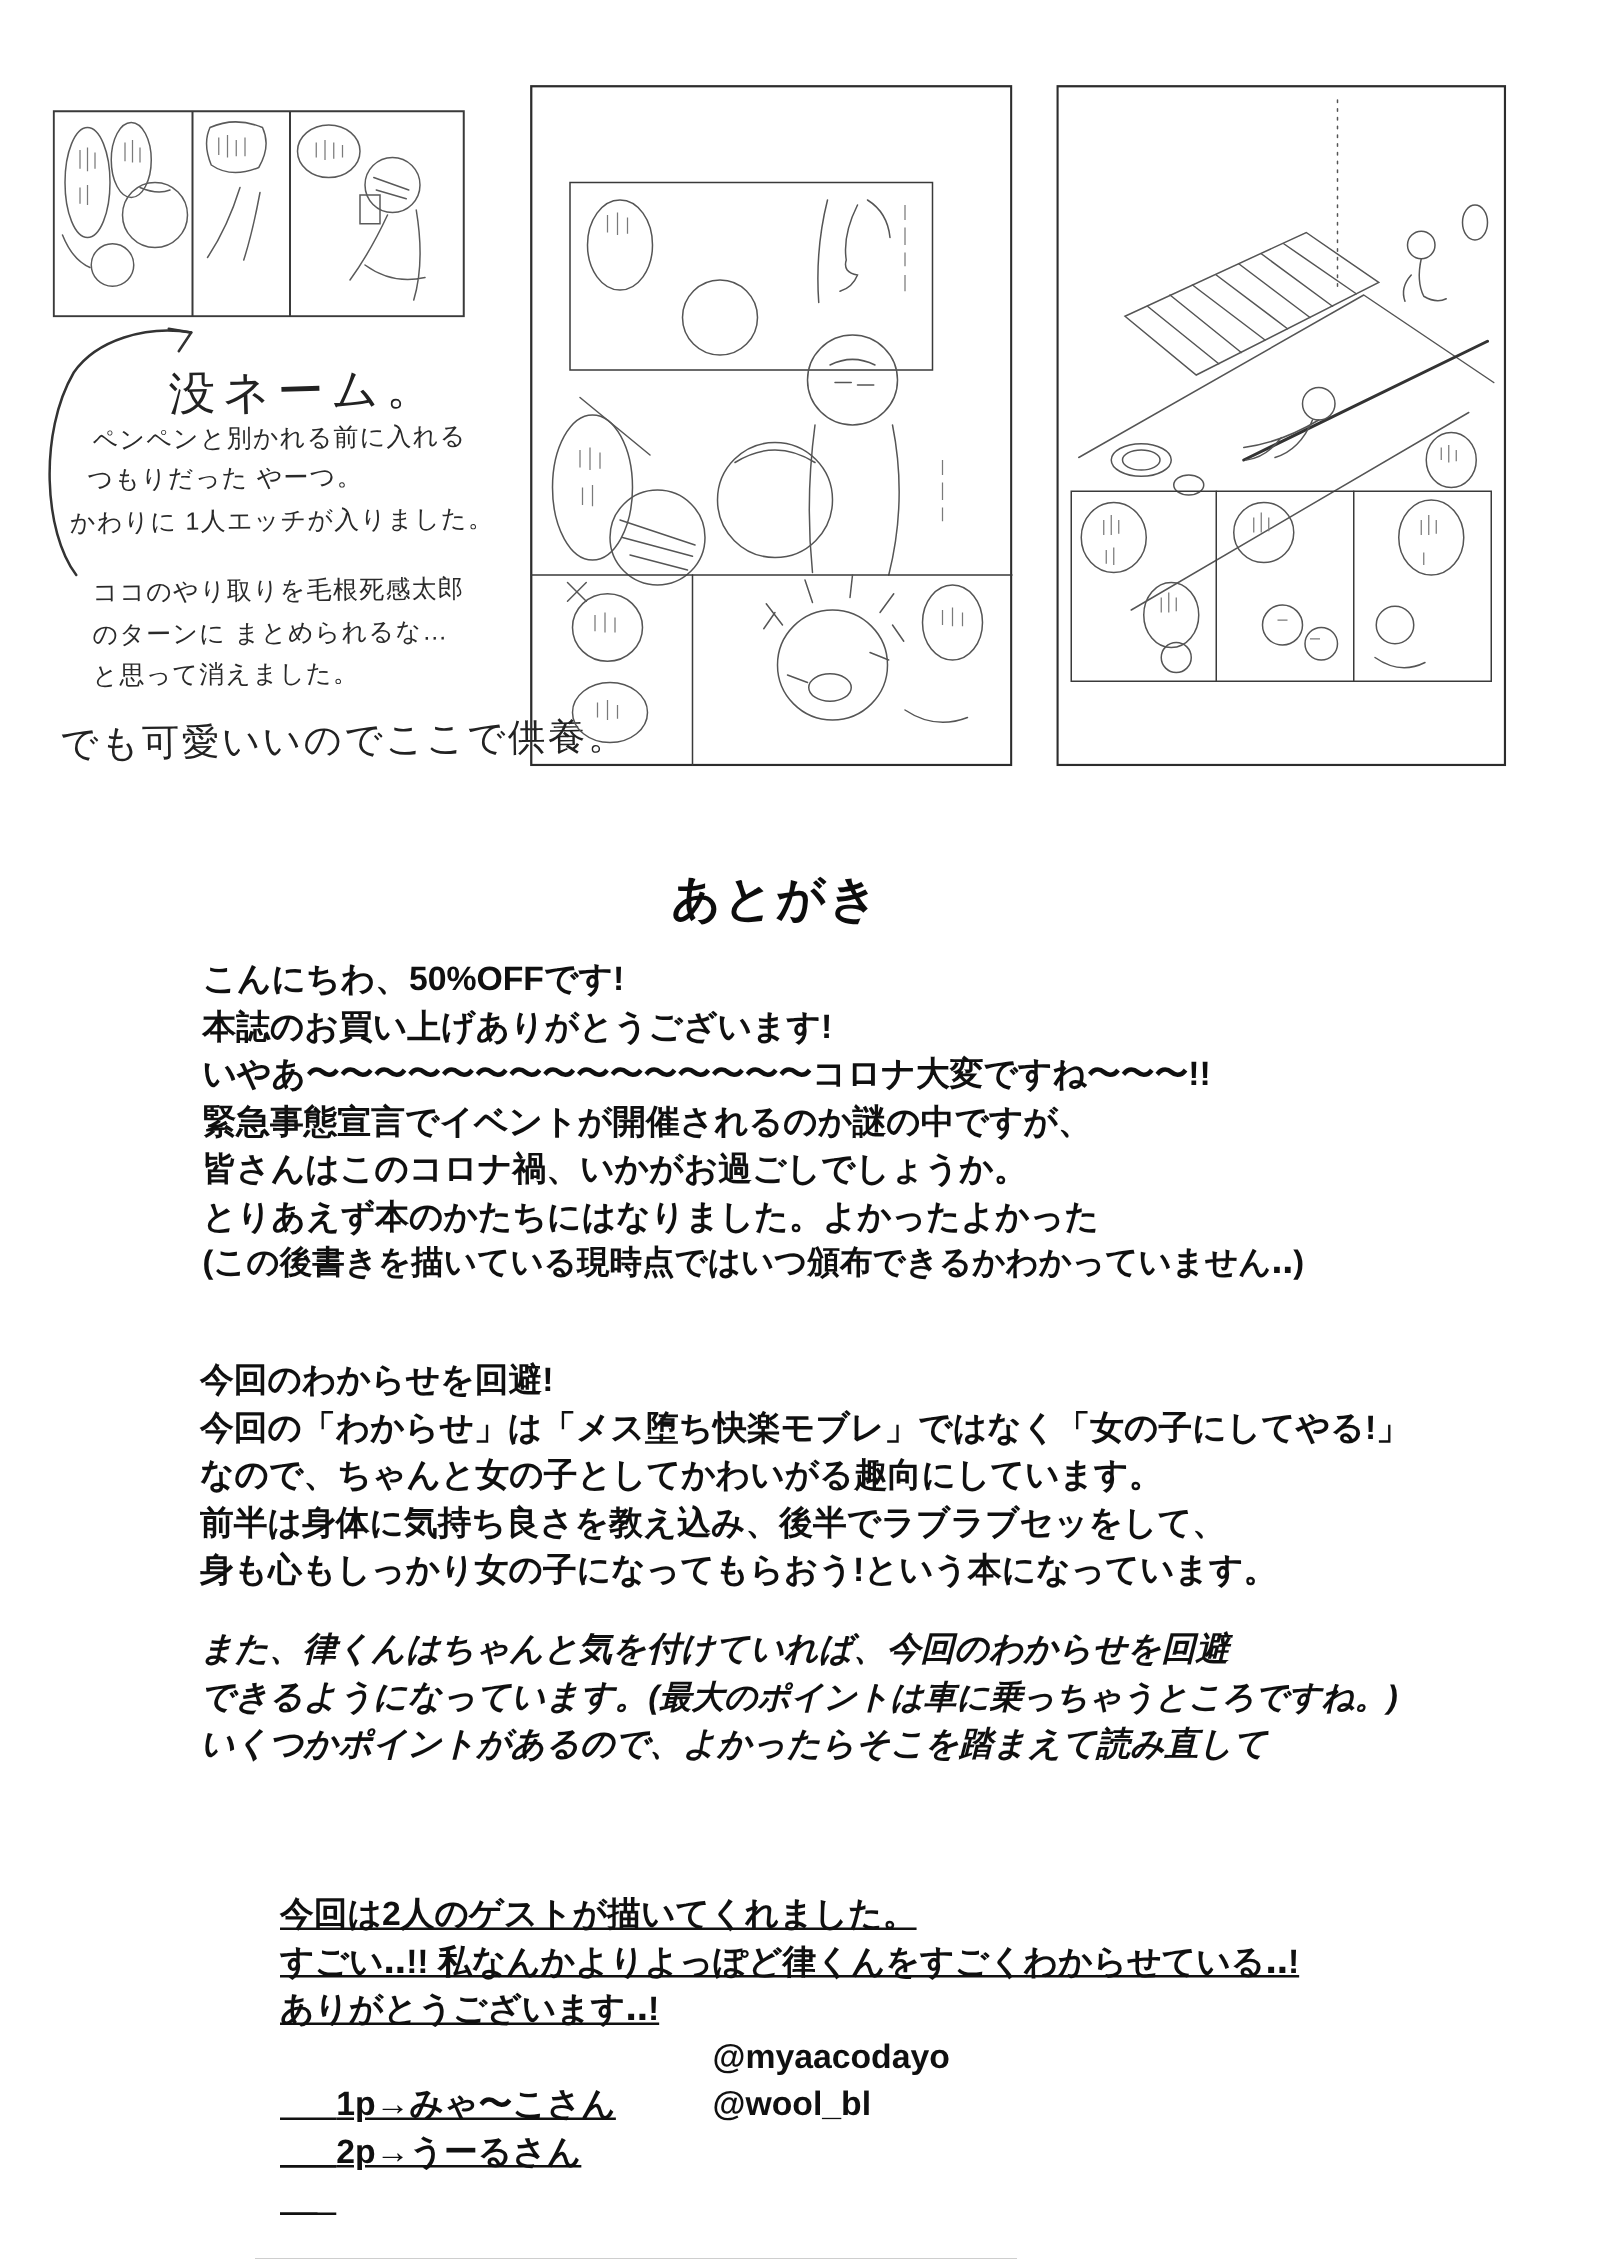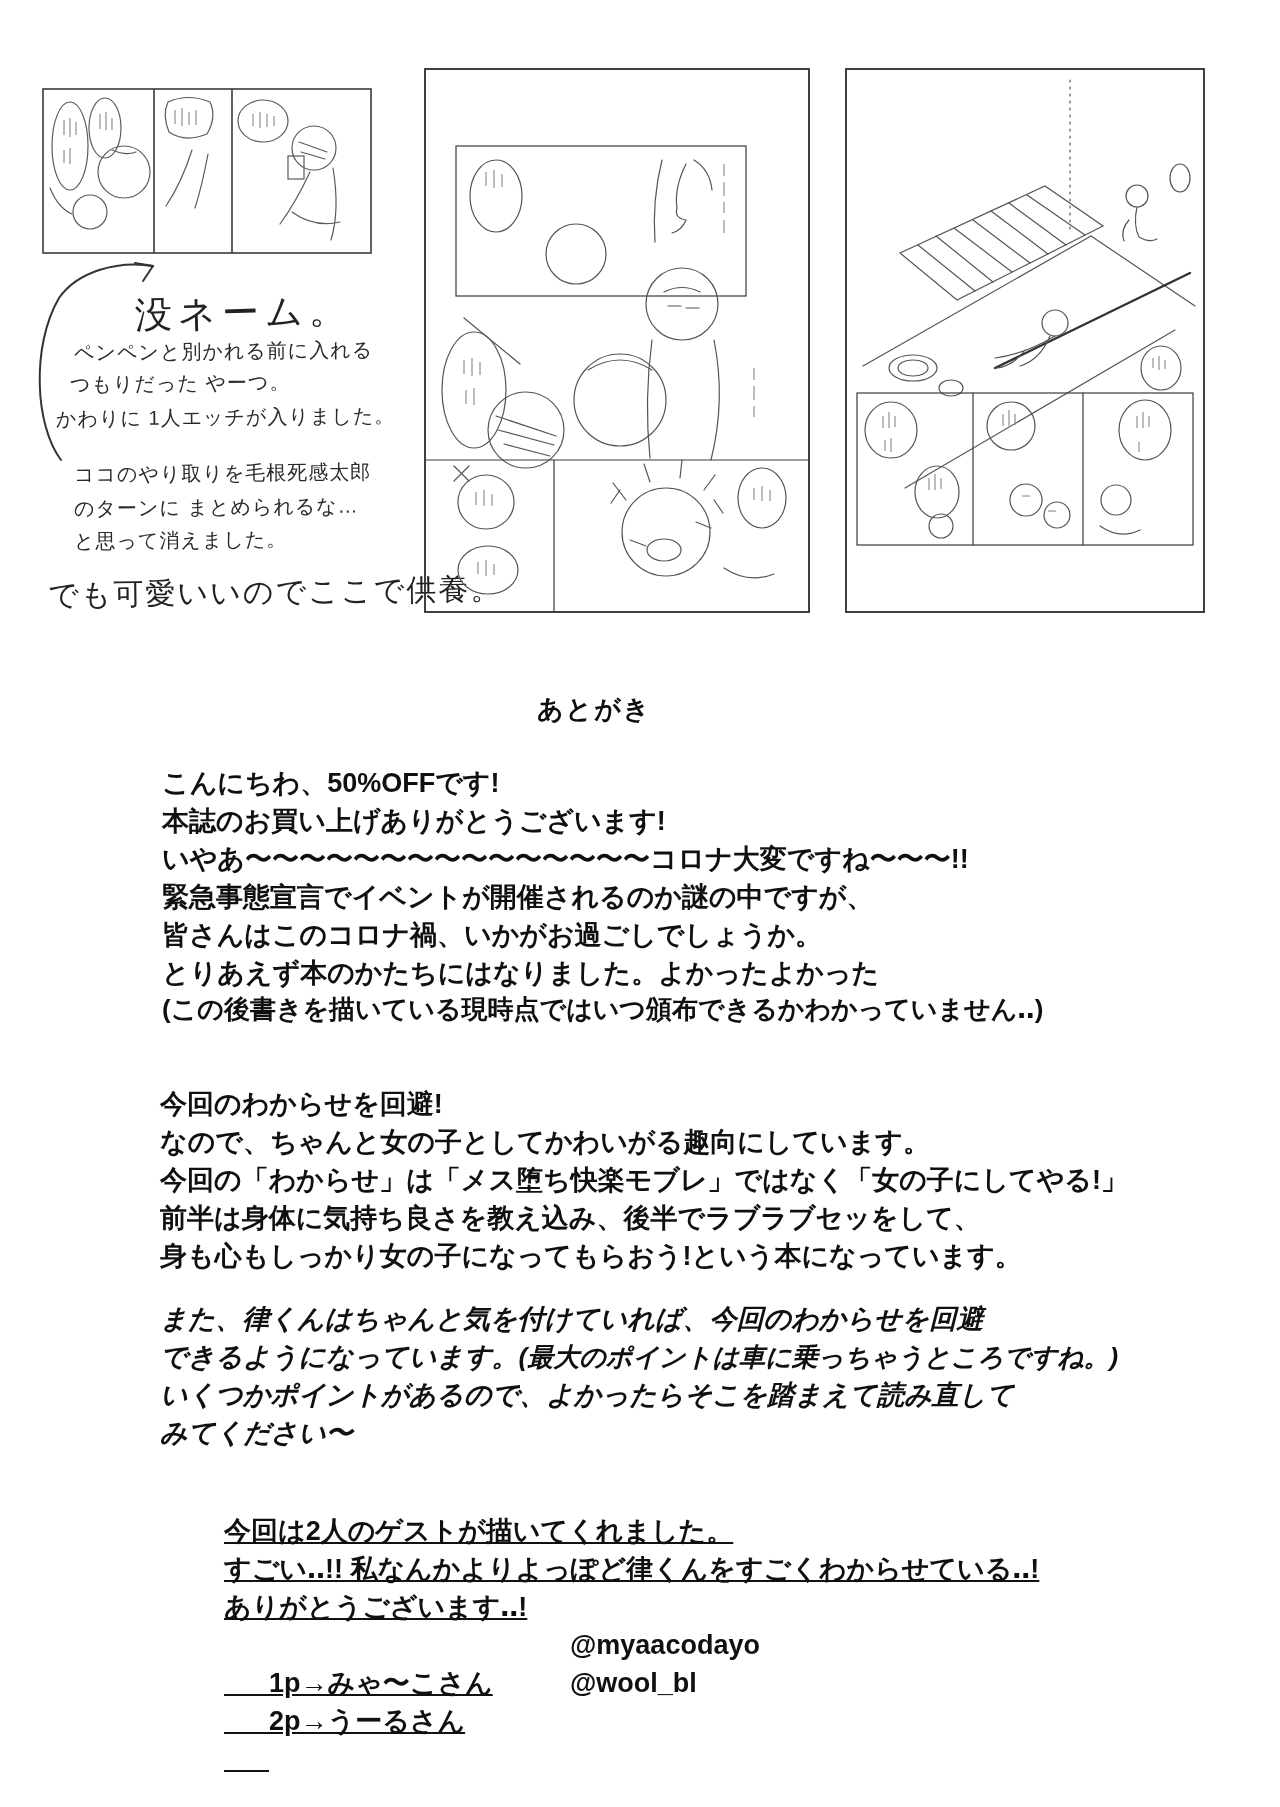"あとがき" .heading { font-size: 26px -> 39px }
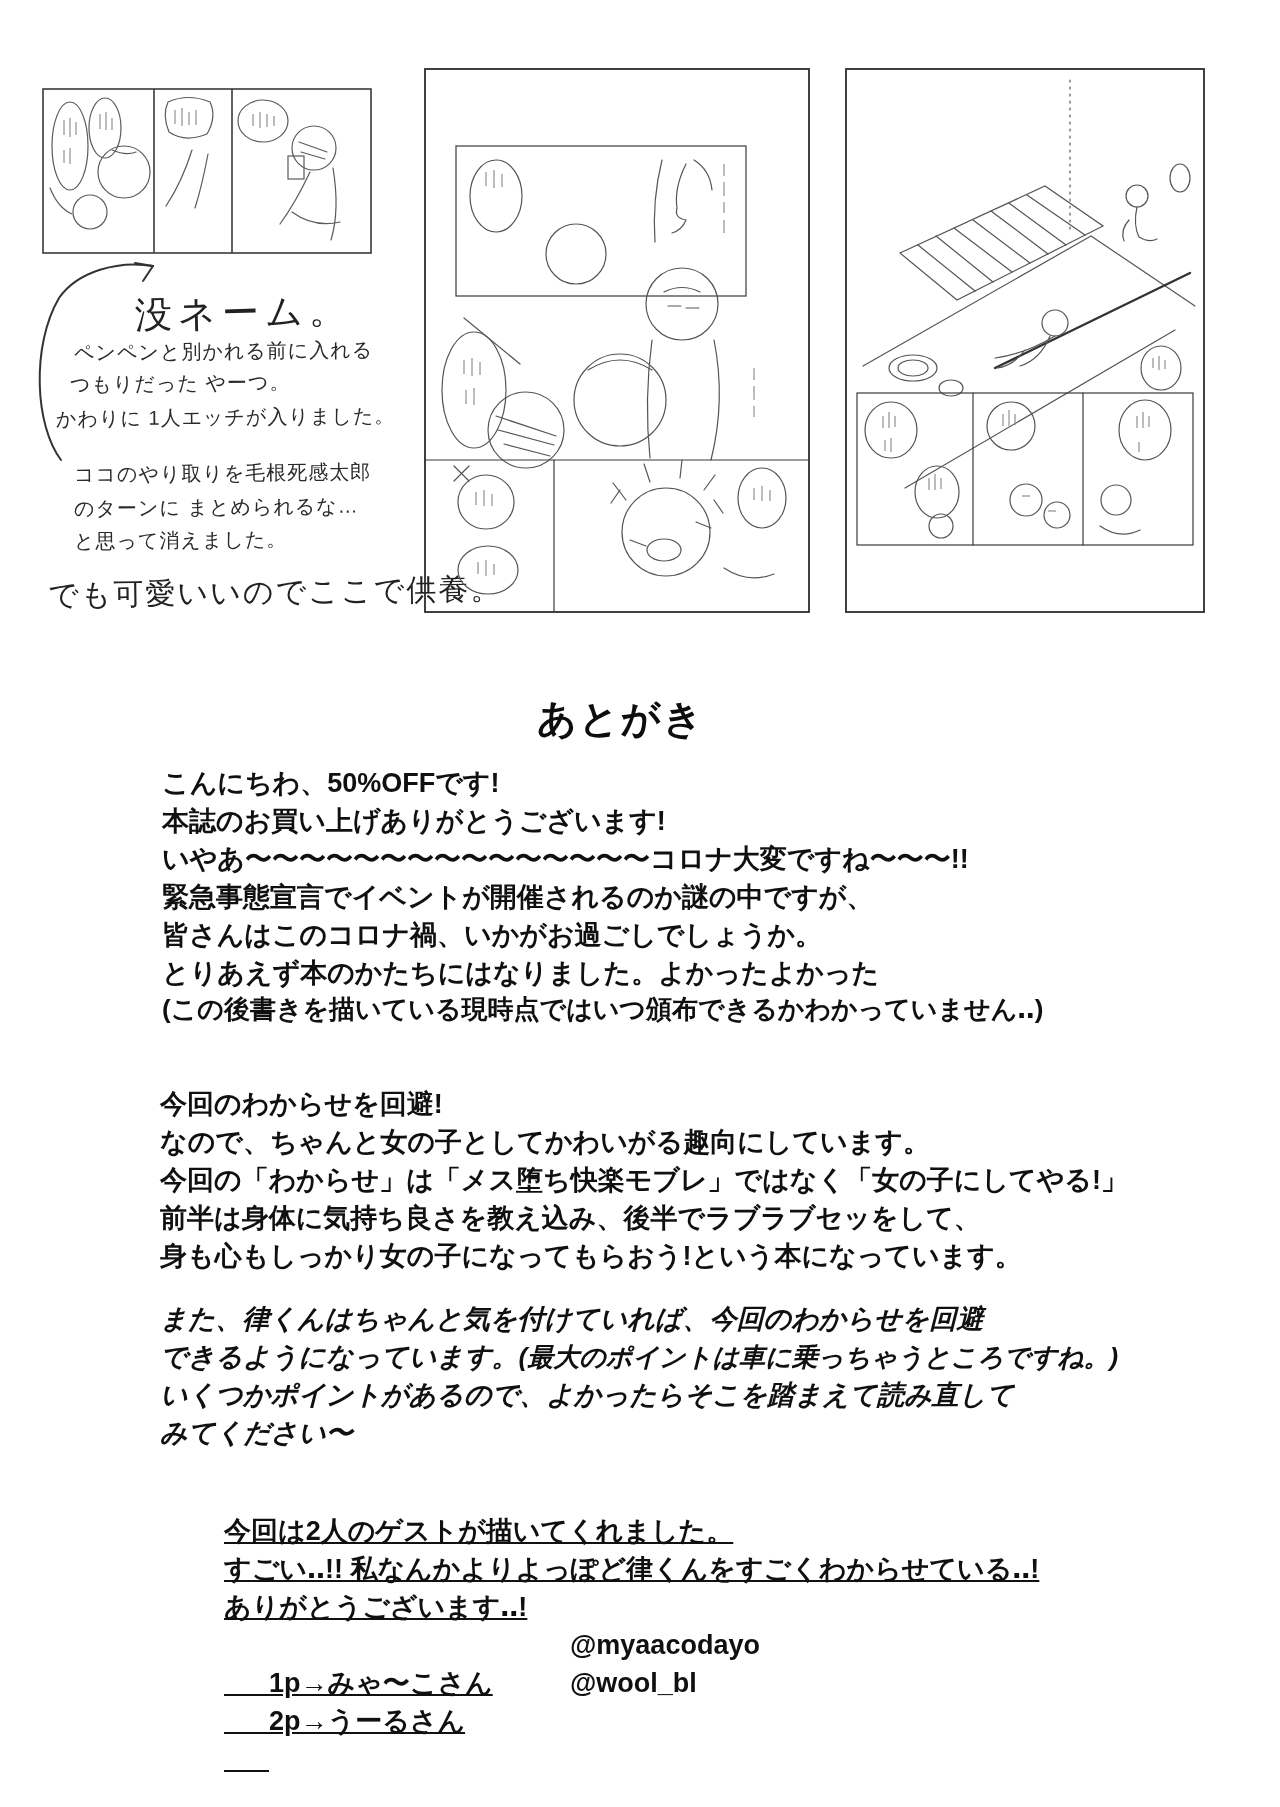"なので、ちゃんと女の子としてかわいがる趣向にしています。" div.txt { order: before "今回の「わからせ」は「メス堕ち快楽モブレ」ではなく「女の子にしてやる!」" -> after "今回の「わからせ」は「メス堕ち快楽モブレ」ではなく「女の子にしてやる!」" }
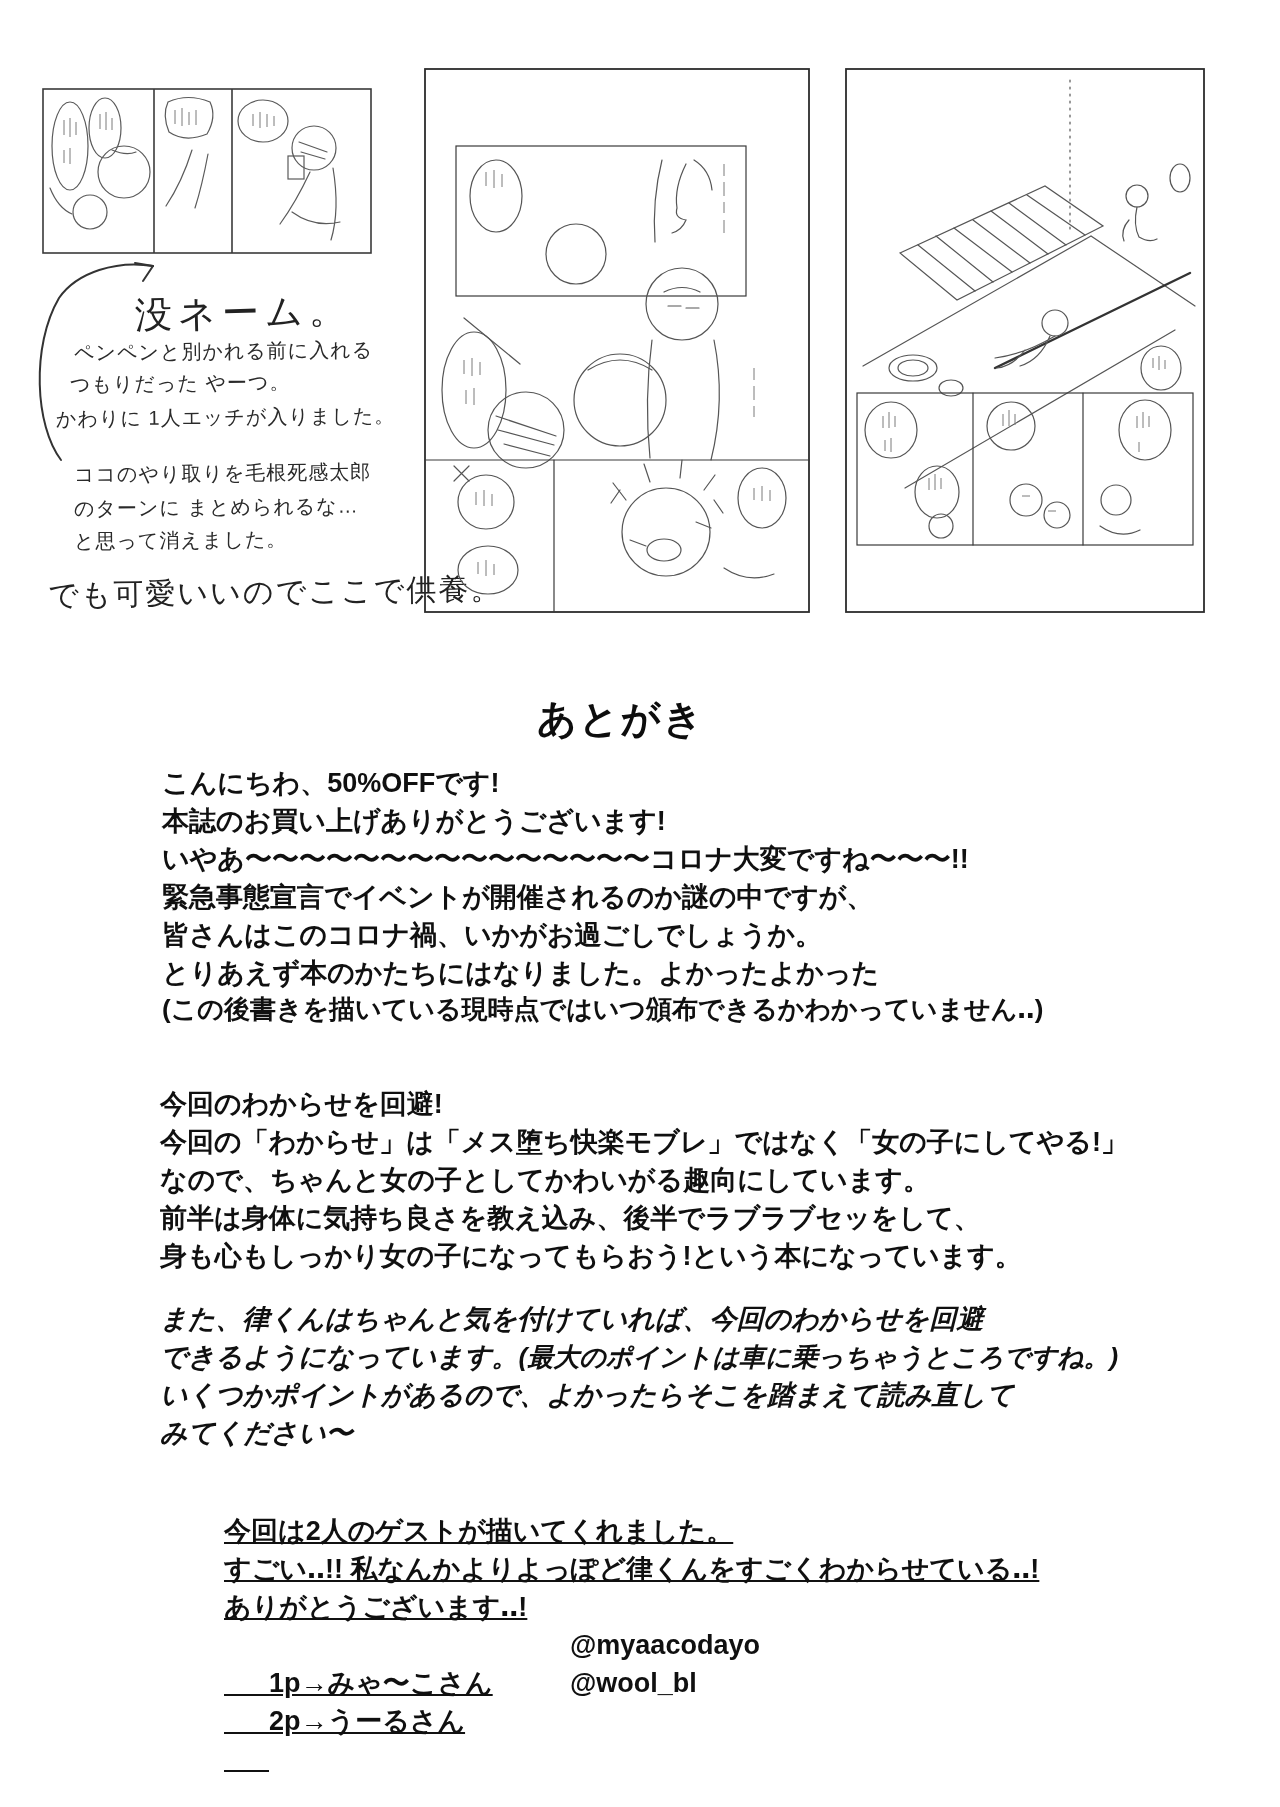"みてください〜" div.txt { html: <div>みてください〜</div> -> none }
